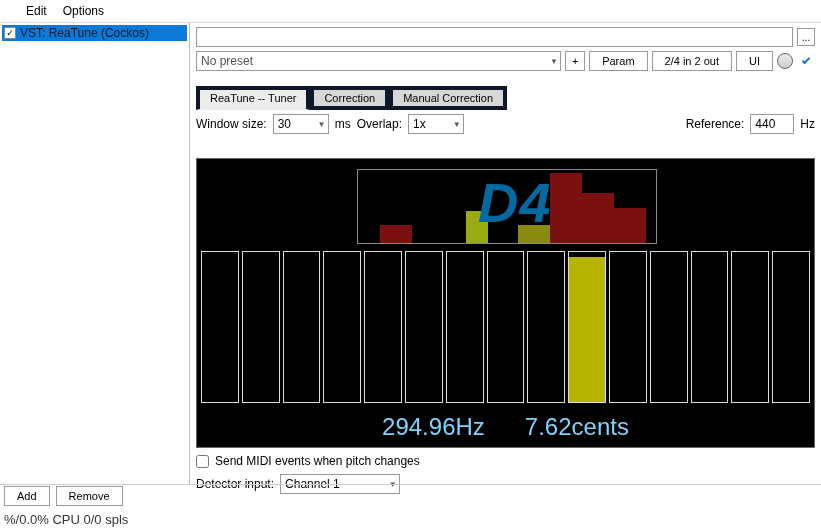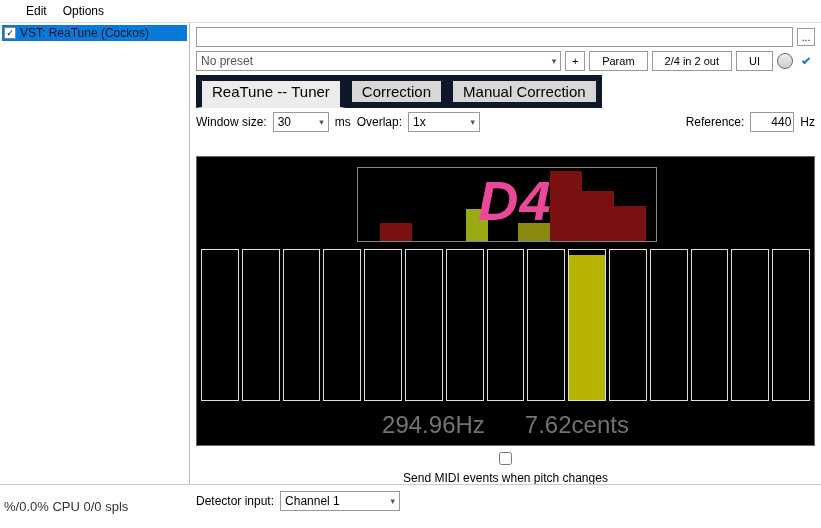"No preset" .preset-row { margin-bottom: 4px -> 15px }
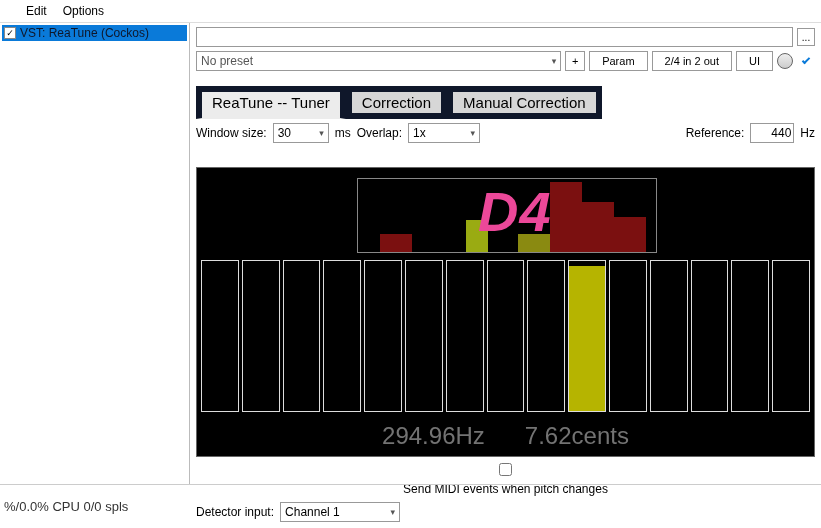"ReaTune -- Tuner" .tab { border: 6px solid #0f172a -> 4px solid #0f172a; font-size: 15px -> 11px }
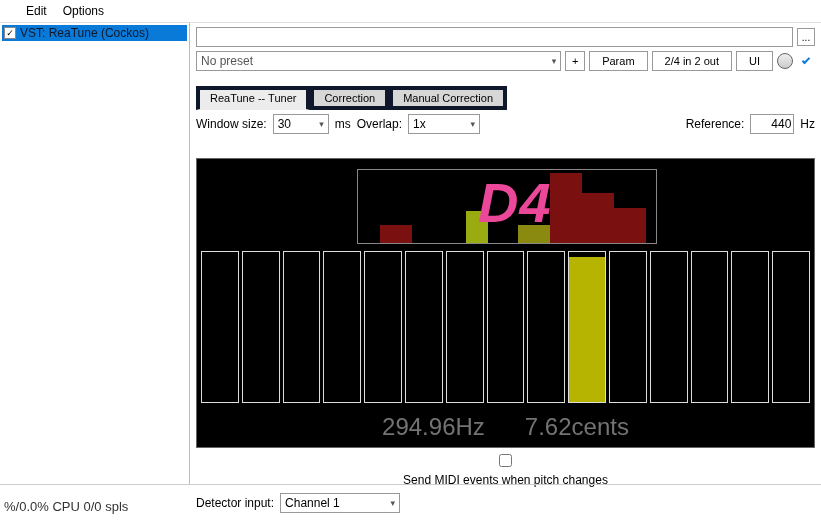"1x" div.small-select { width: 72px -> 56px }
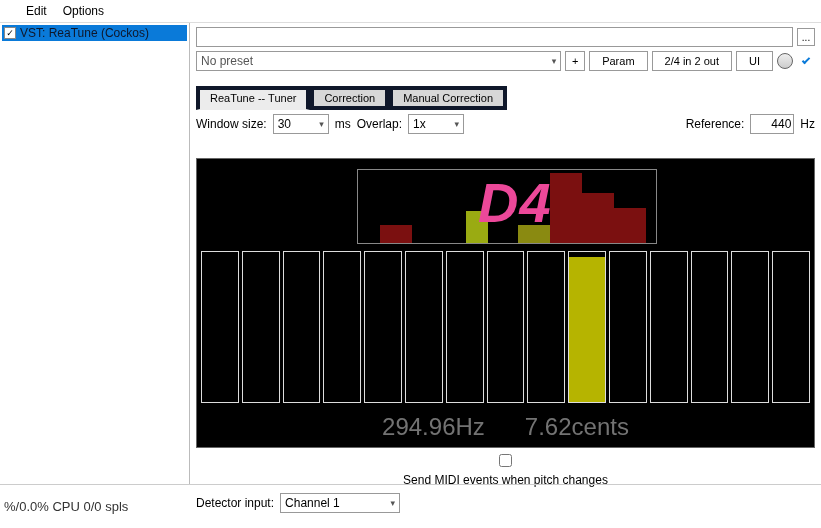"440" .small-input { padding: 0 20px -> 0 4px }
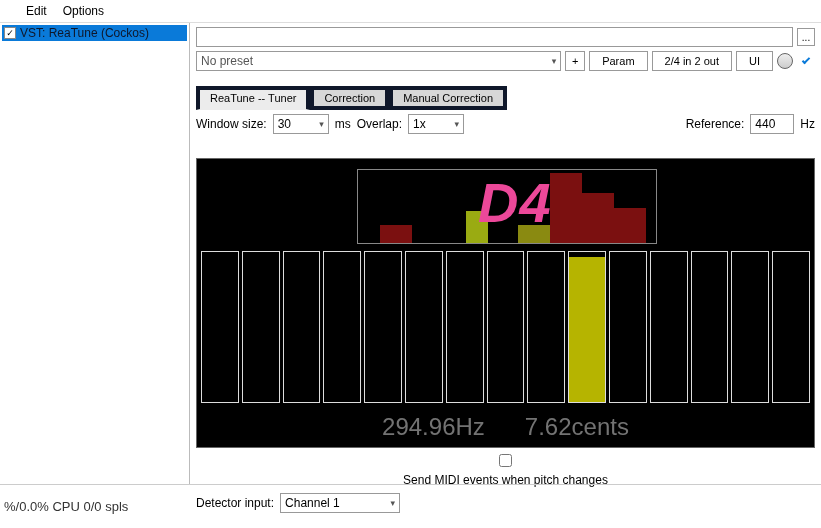"D4" .note-label { color: #ec4899 -> #0369a1 }
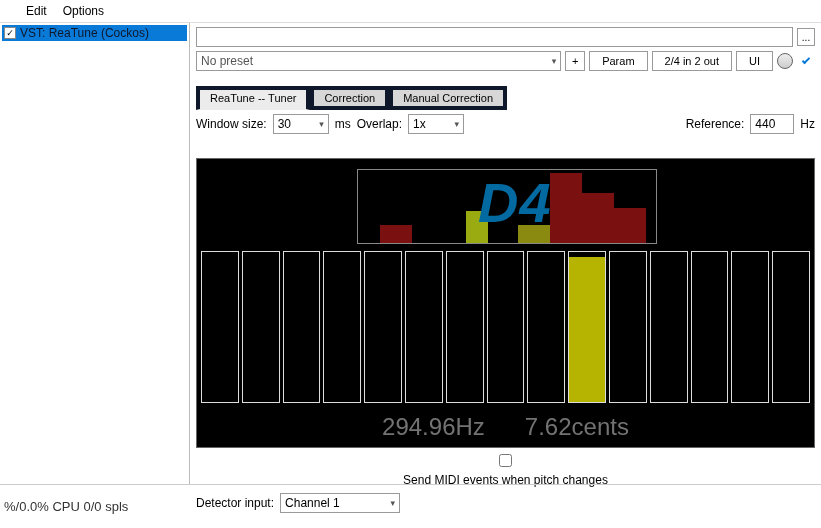"294.96Hz" .readout { color: #737373 -> #7dd3fc }
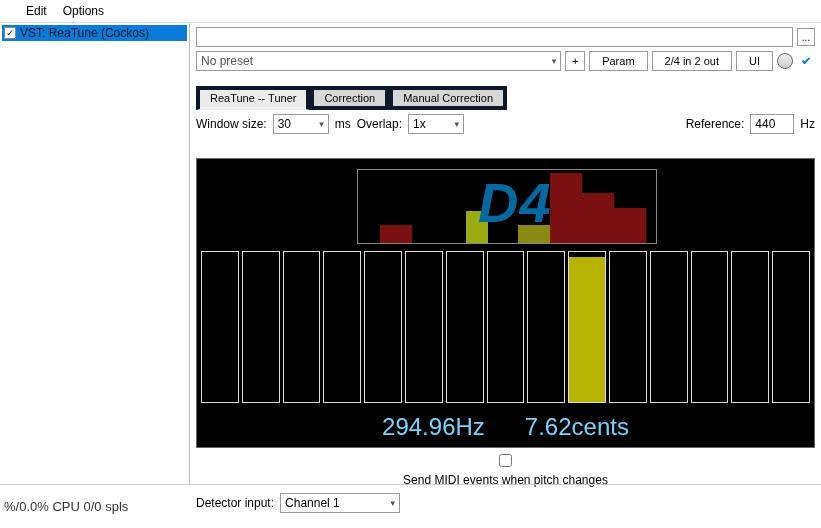"Send MIDI events when pitch" .chk-row { flex-direction: column -> none }
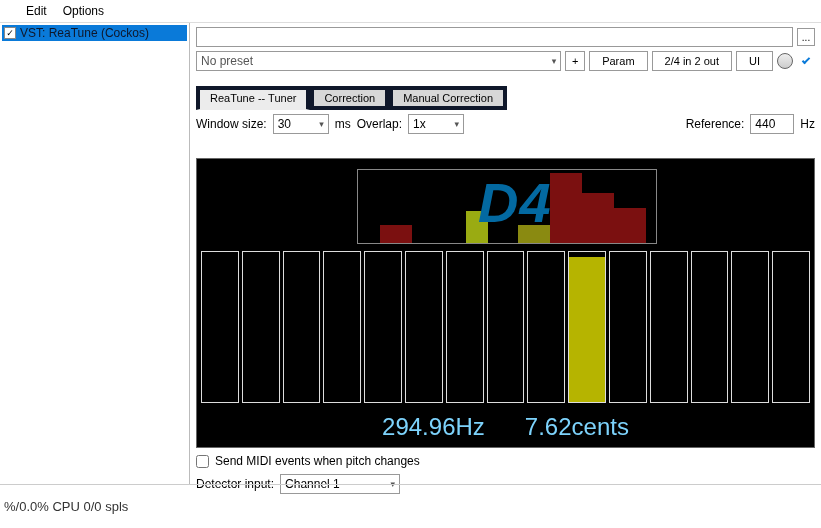"Add" div.footer-btns { html: none -> <div> <div>Add</div> <div>Remove</div> </div> }
